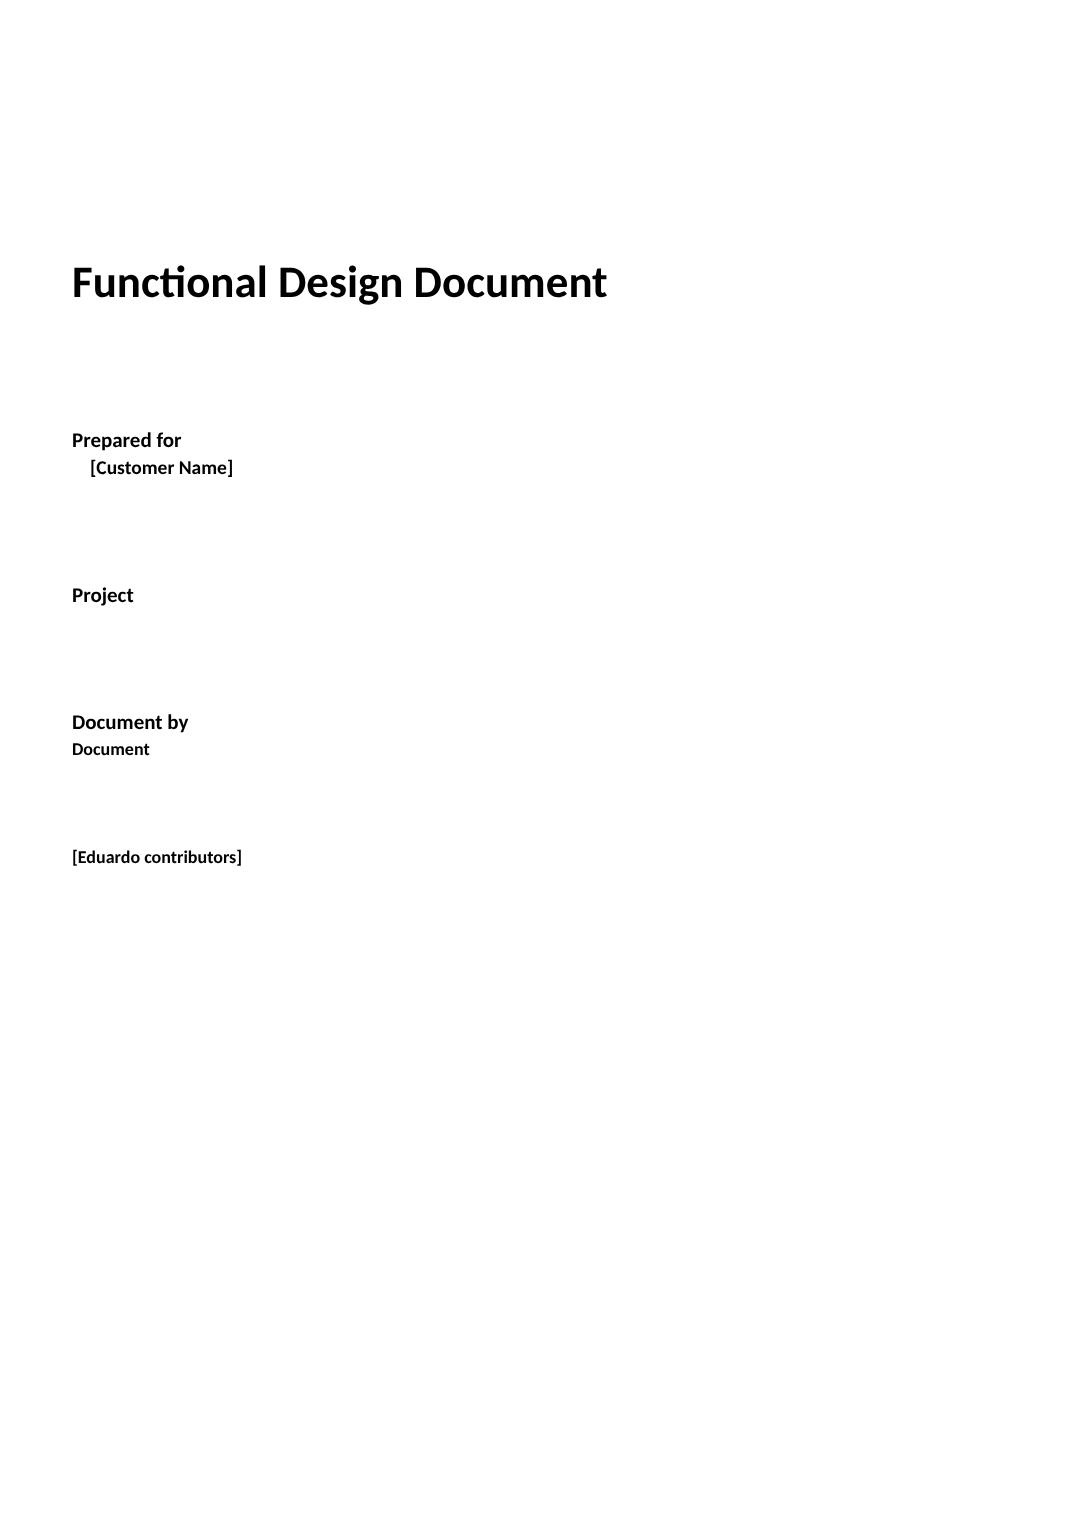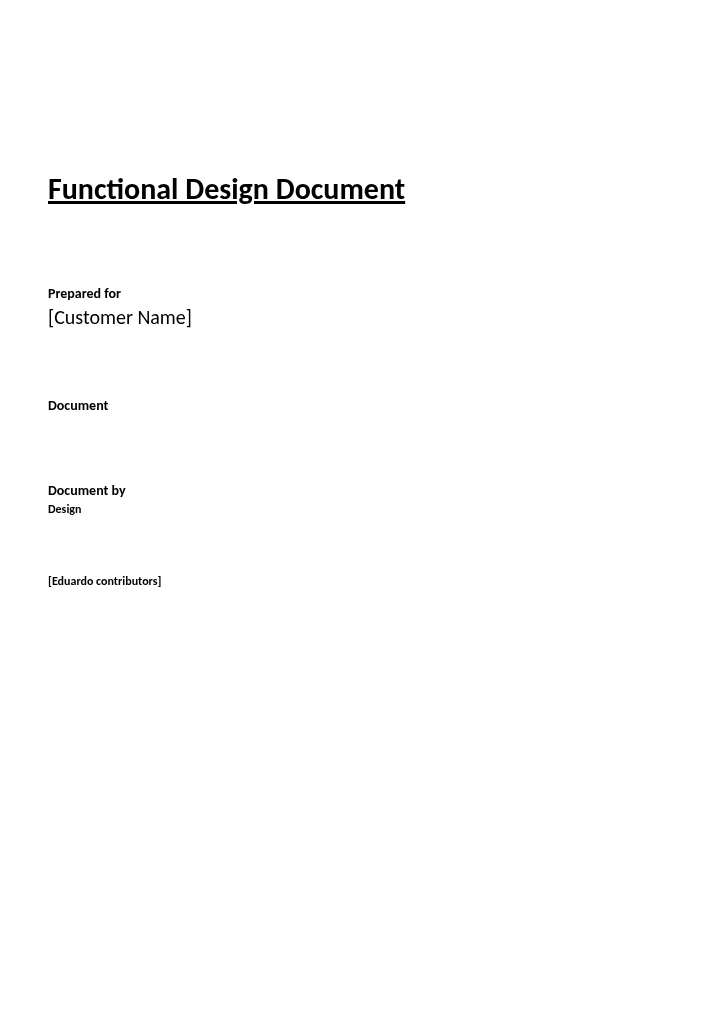"Functional Design Document" .title { text-decoration: underline -> none }
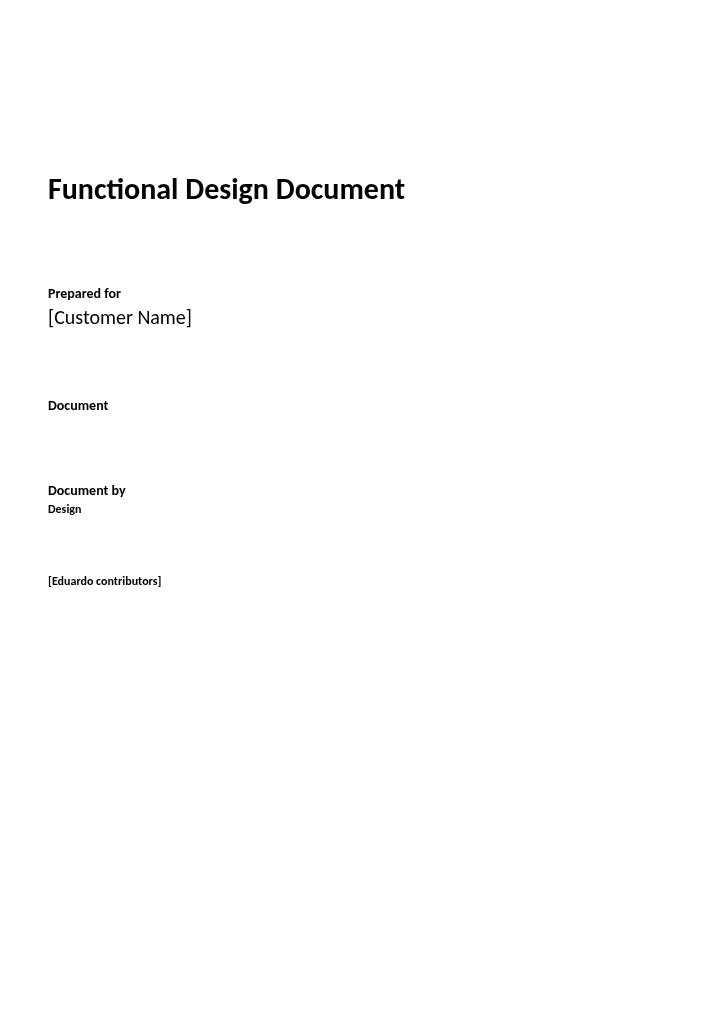"[Customer Name]" .value-large { font-size: 20px -> 13px; font-weight: normal -> bold; margin-left: none -> 12px }
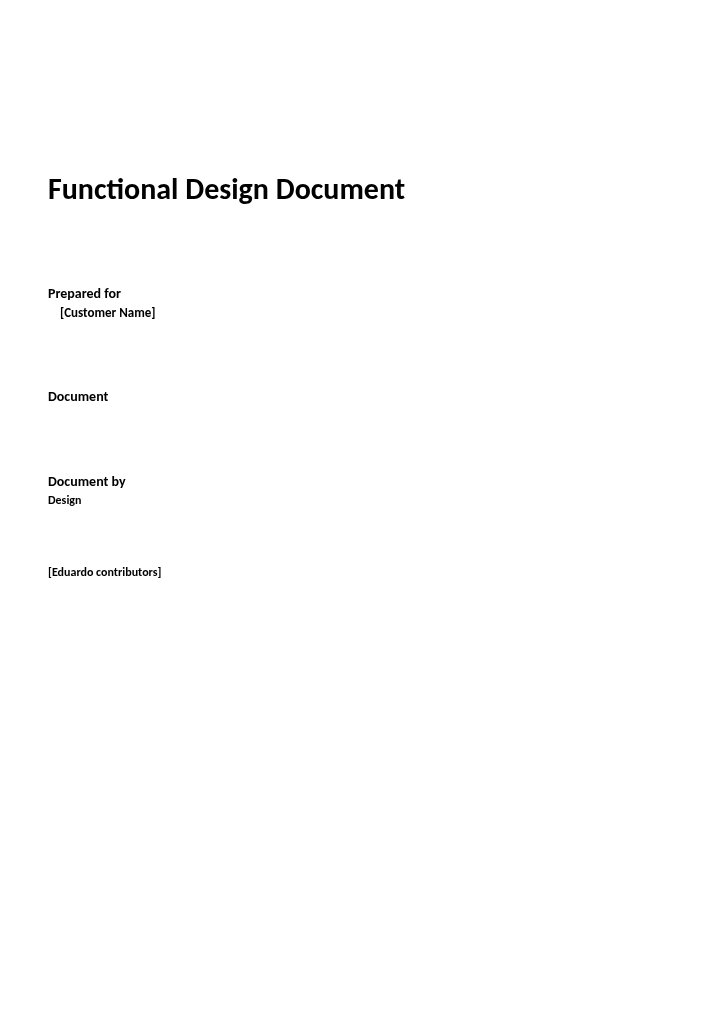"Document" div.label { text: Document -> Project }
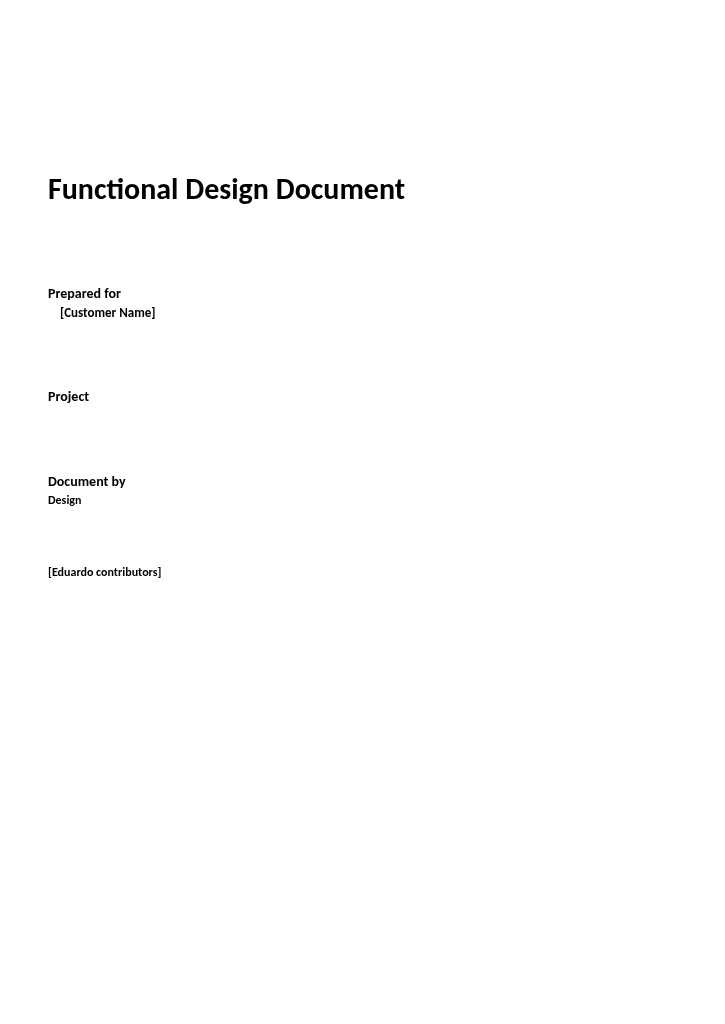"Design" div.value-small { text: Design -> Document }
